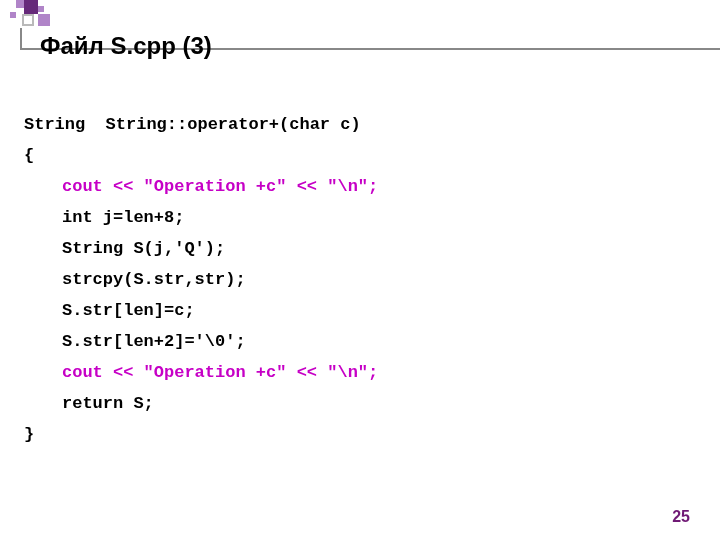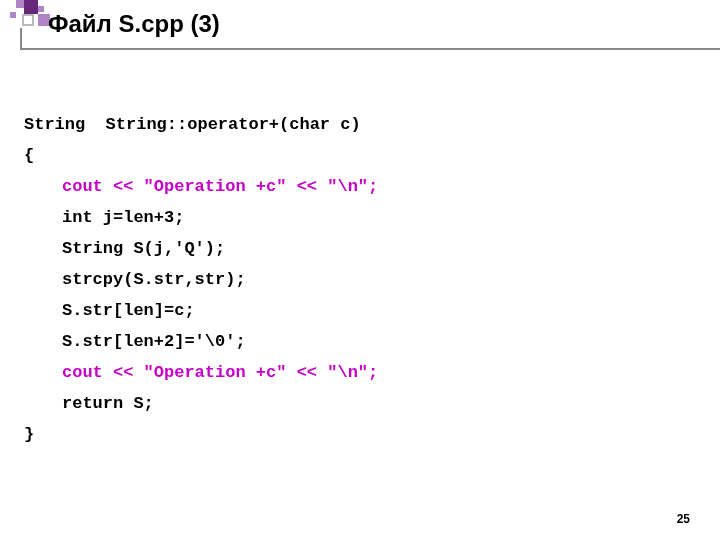"Файл S.cpp (3)" .title { margin-left: 8px -> none; top: 10px -> 32px }
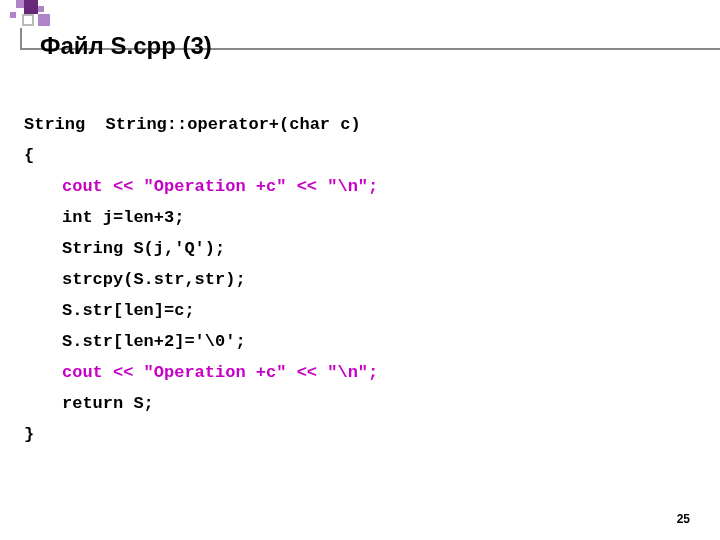"int j=len+3;" span.indent1 { text: len+3 -> len+8 }
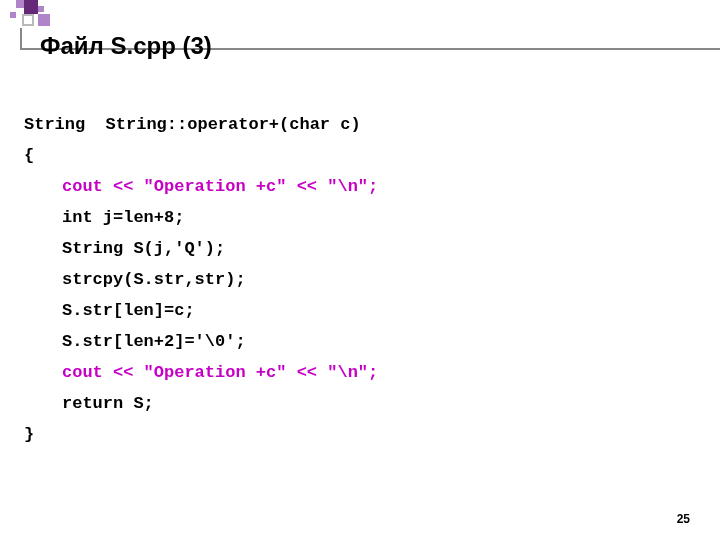"25" .pagenum { color: #000000 -> #701a75; font-size: 12px -> 16px }
